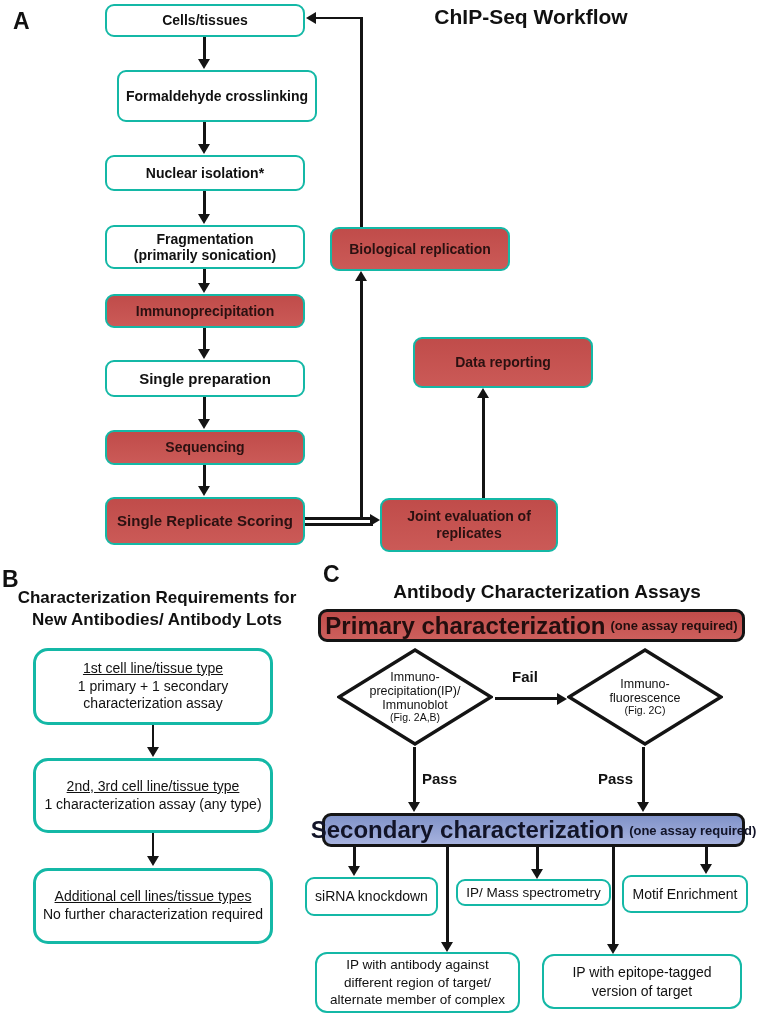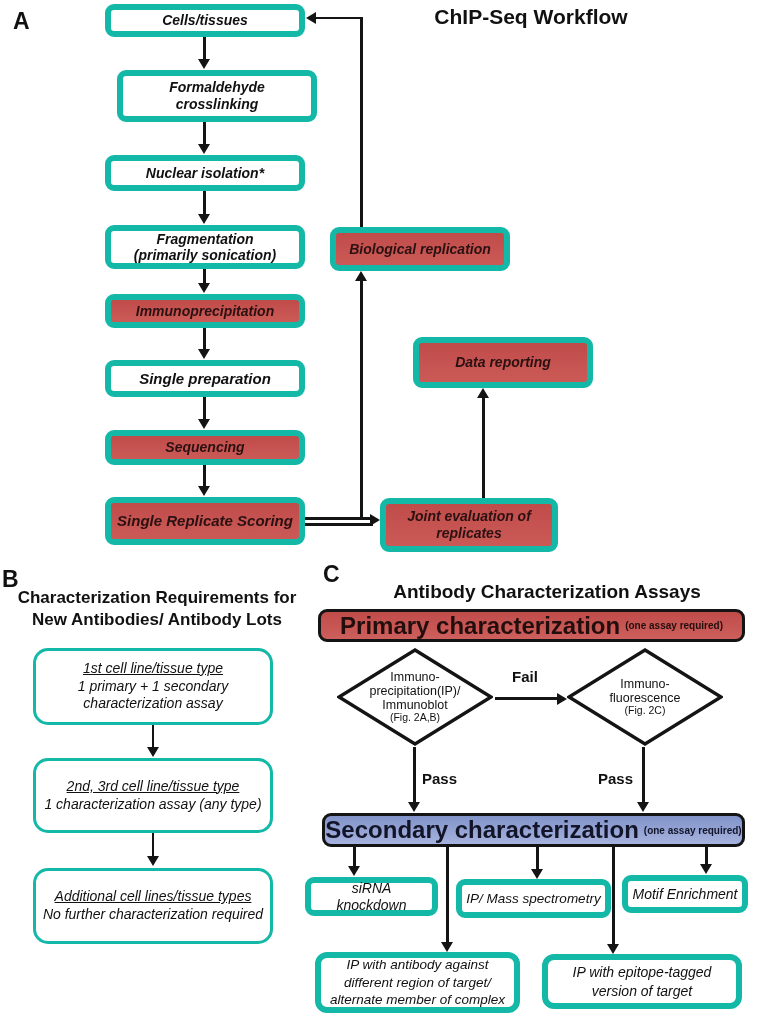"Cells/tissues" .box { border: 6px solid #14b8a6 -> 2px solid #14b8a6; font-style: italic -> none }
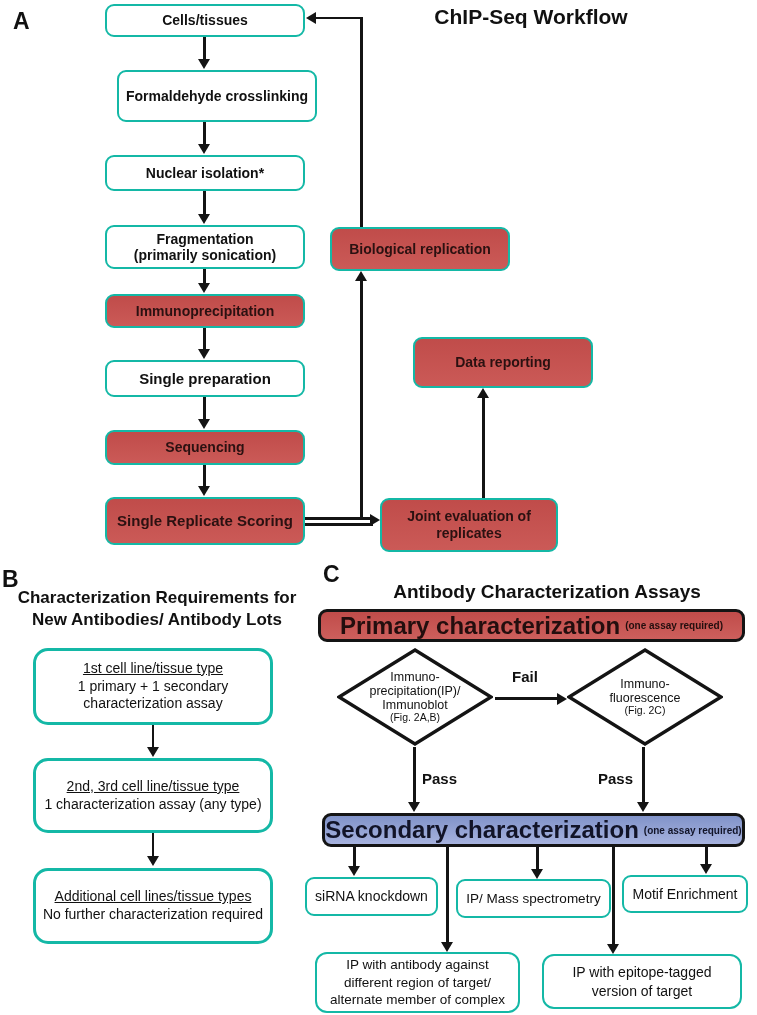"(one assay required)" .banner .sub { font-size: 10px -> 13px }
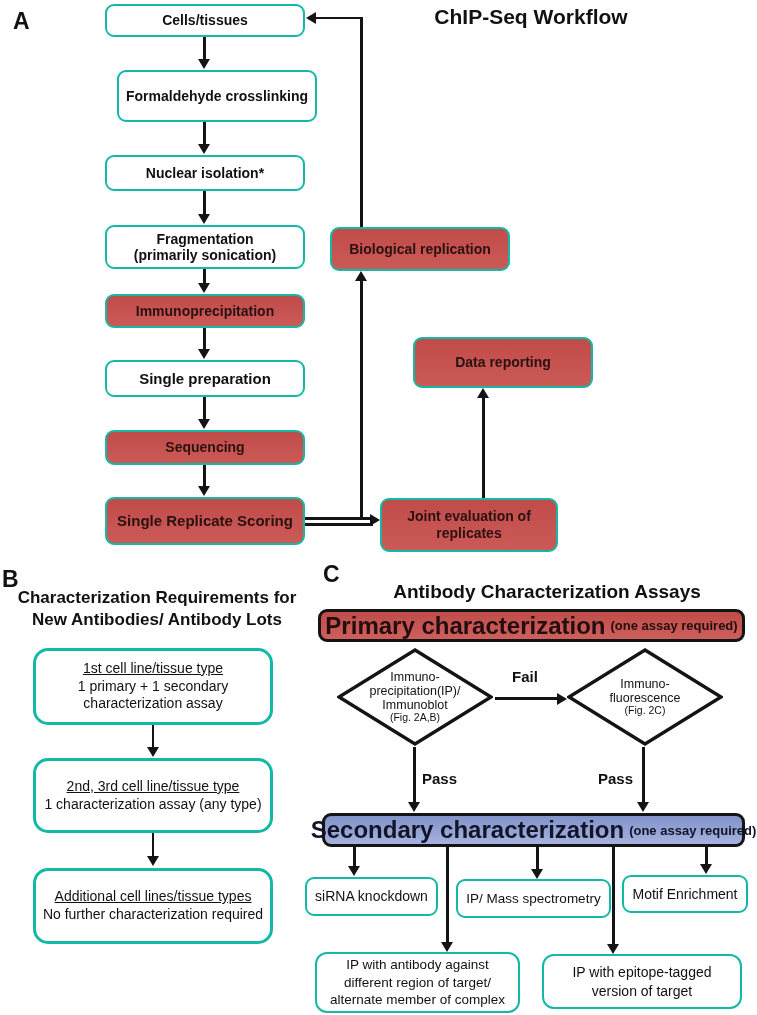"IP/ Mass spectrometry" div.box { height: 39px -> 27px }
